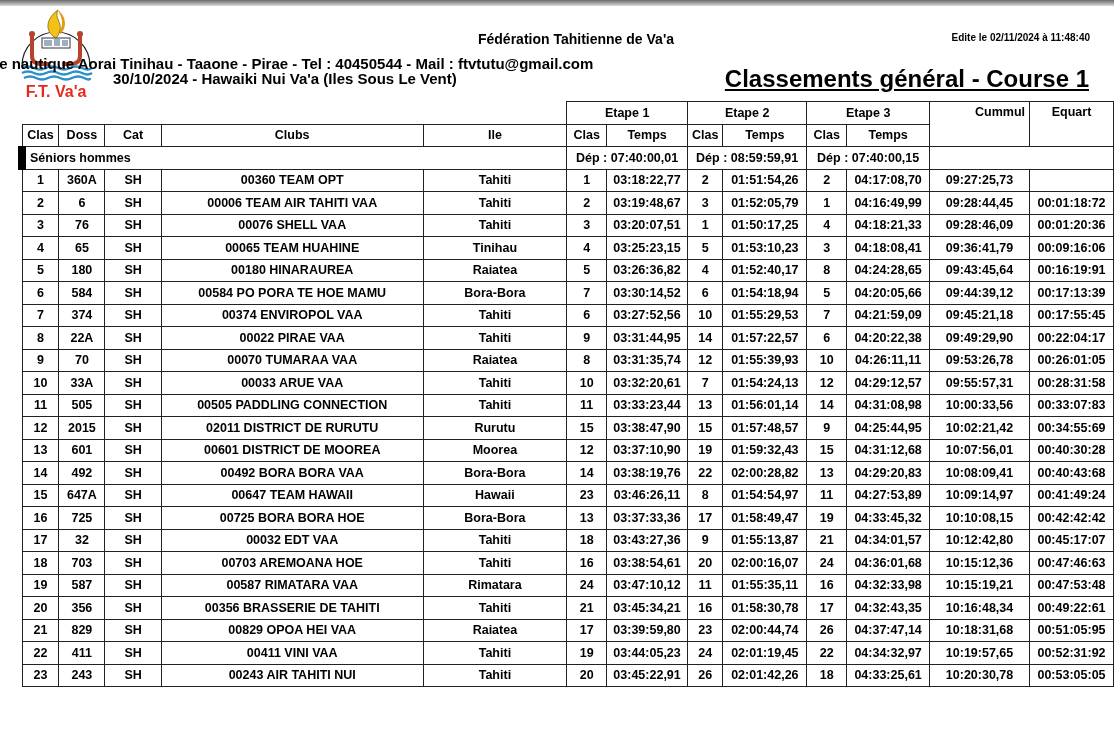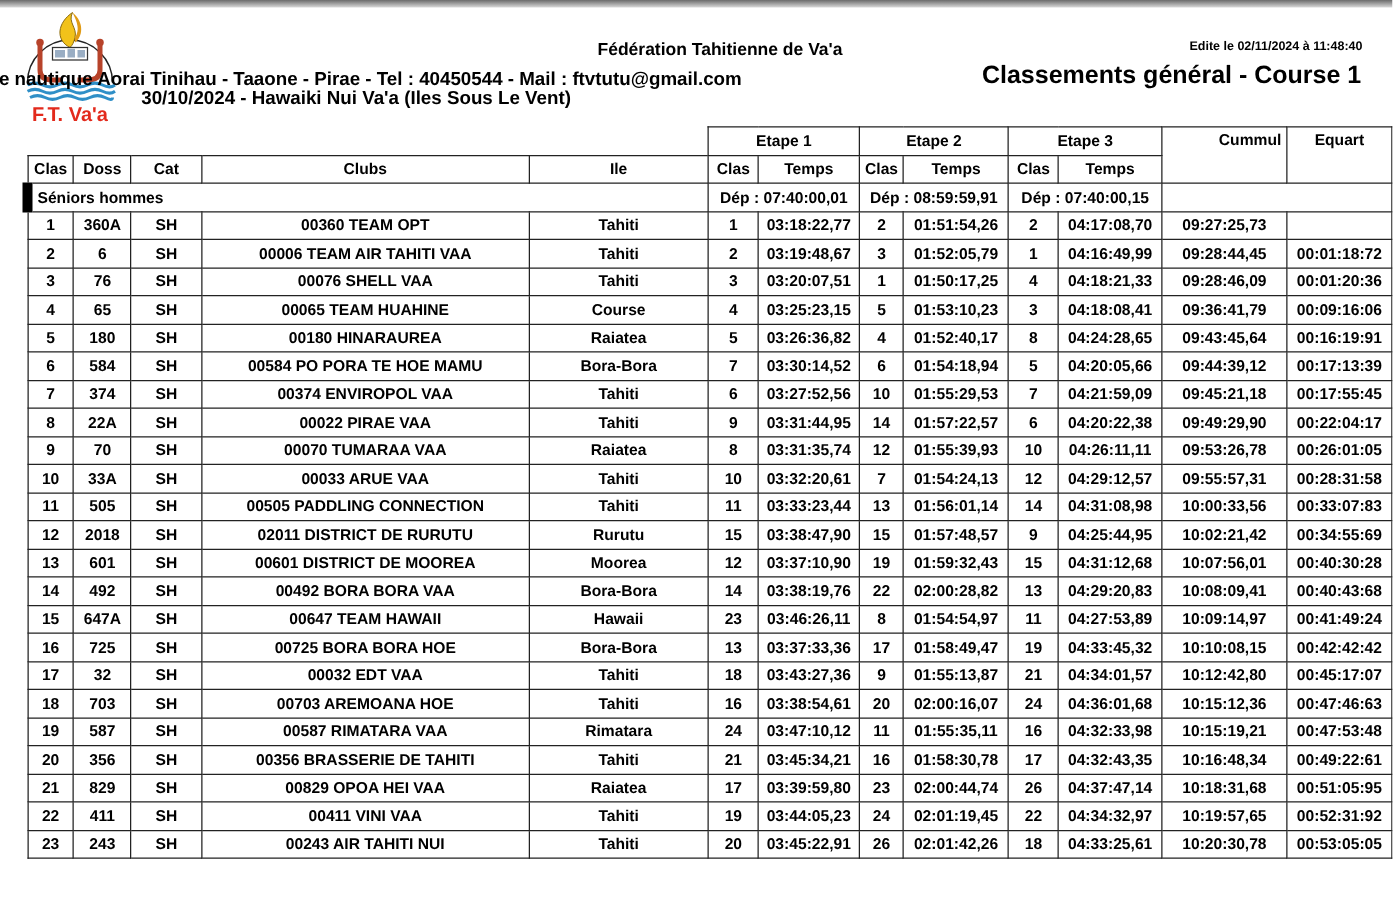"Classements général - Course 1" .classement { font-size: 20px -> 24px; text-decoration: none -> underline; top: 49px -> 65px }
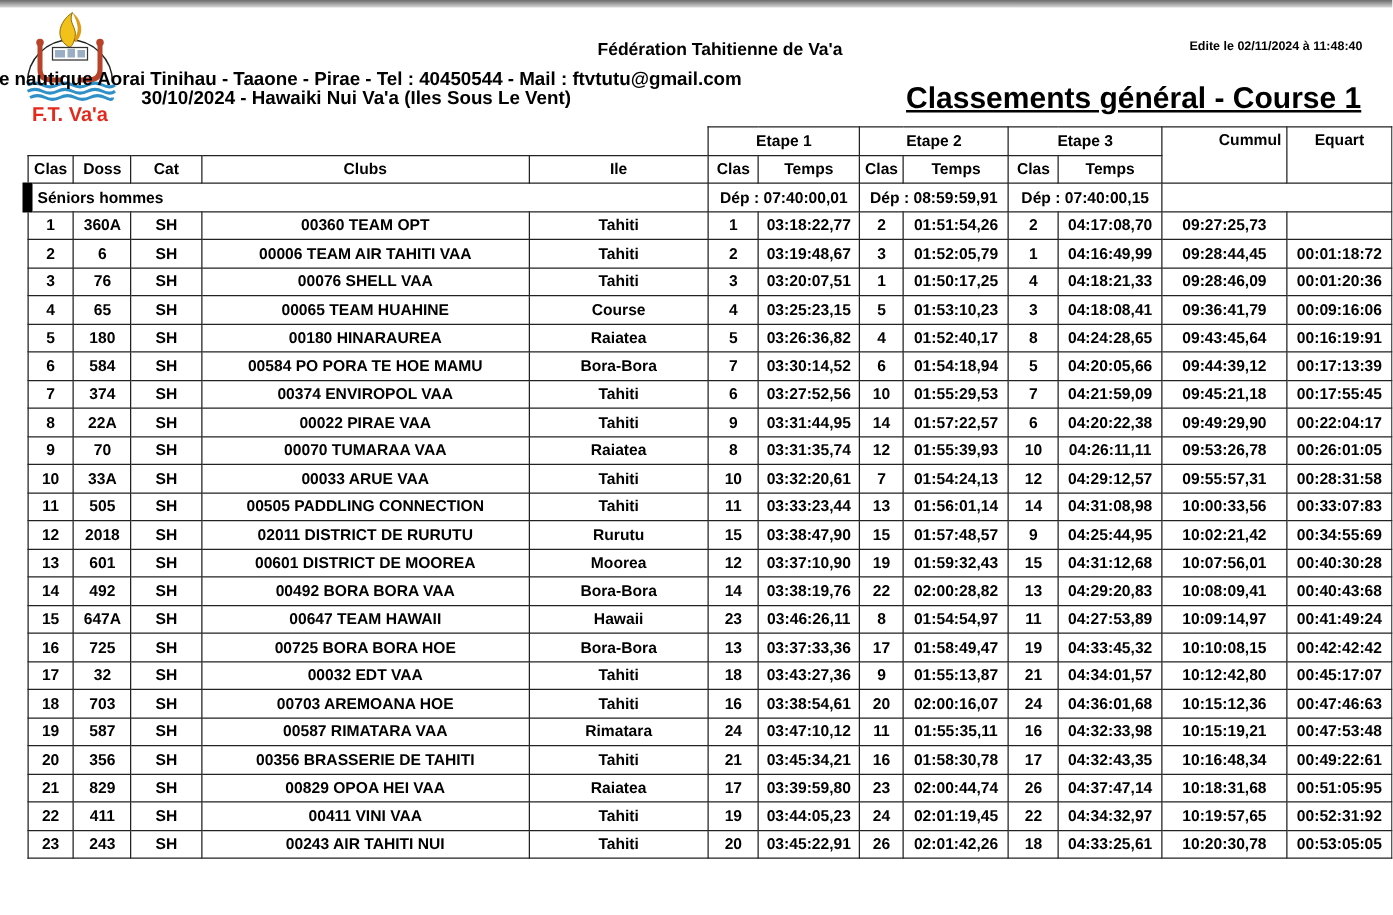"Course" td.left { text: Course -> Tinihau }
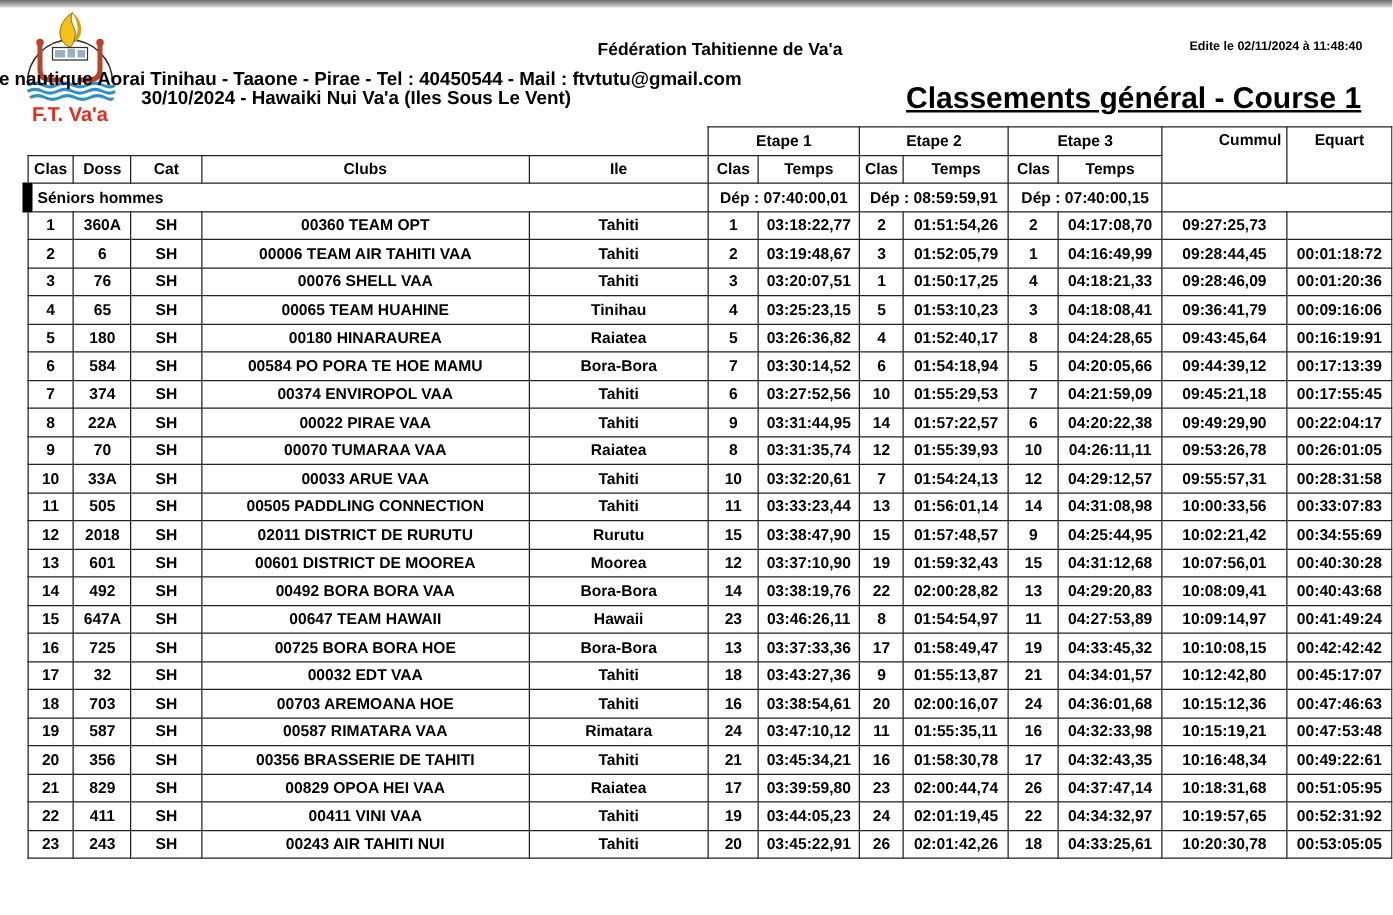"2018" td { text: 2018 -> 2015 }
